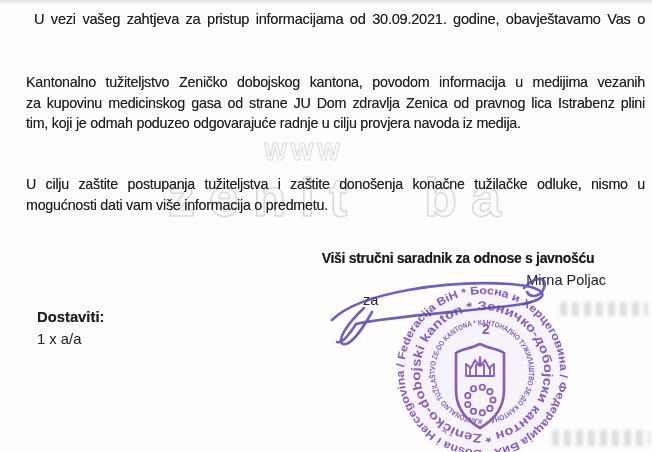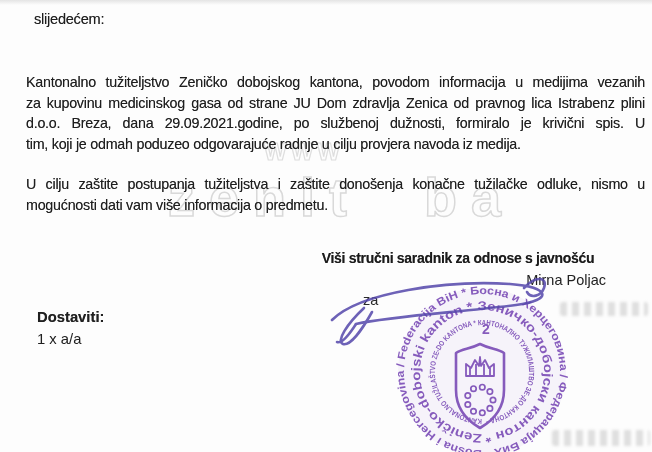"U vezi vašeg zahtjeva za" div.jline { html: none -> <div>U vezi vašeg zahtjeva za pristup informacijama od 30.09.2021. godine, obavještavamo Vas o</div> }
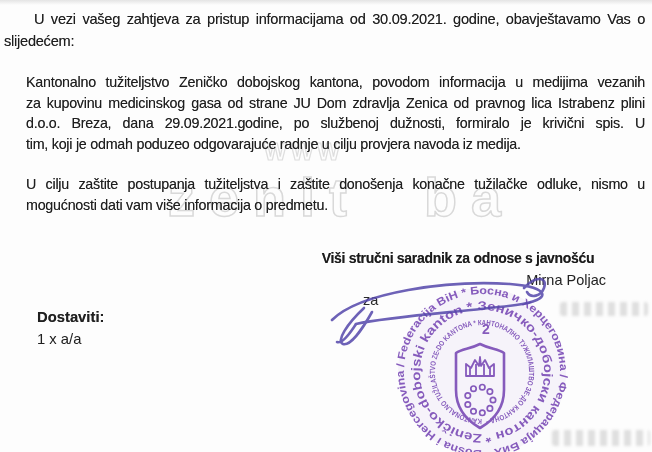"slijedećem:" div.jline { html: <div>slijedećem:</div> -> none }
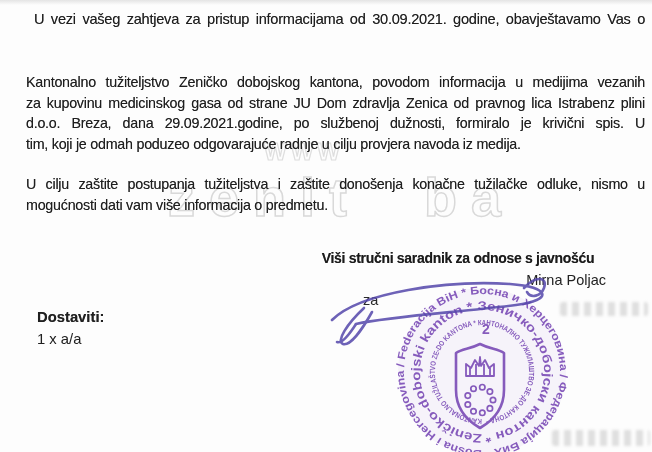"d.o.o. Breza, dana 29.09.2021.godine, po" div.jline { html: <div>d.o.o. Breza, dana 29.09.2021.godine, po službenoj dužnosti, formiralo je krivični spis. U</div> -> none }
